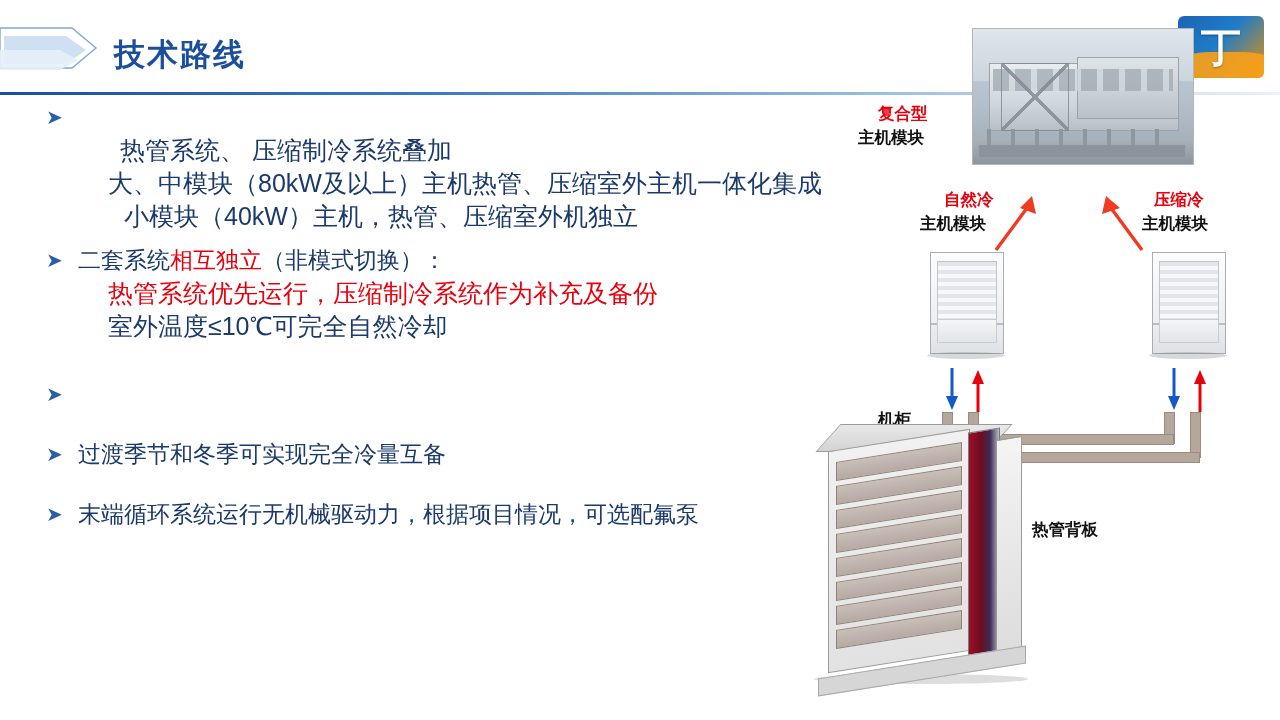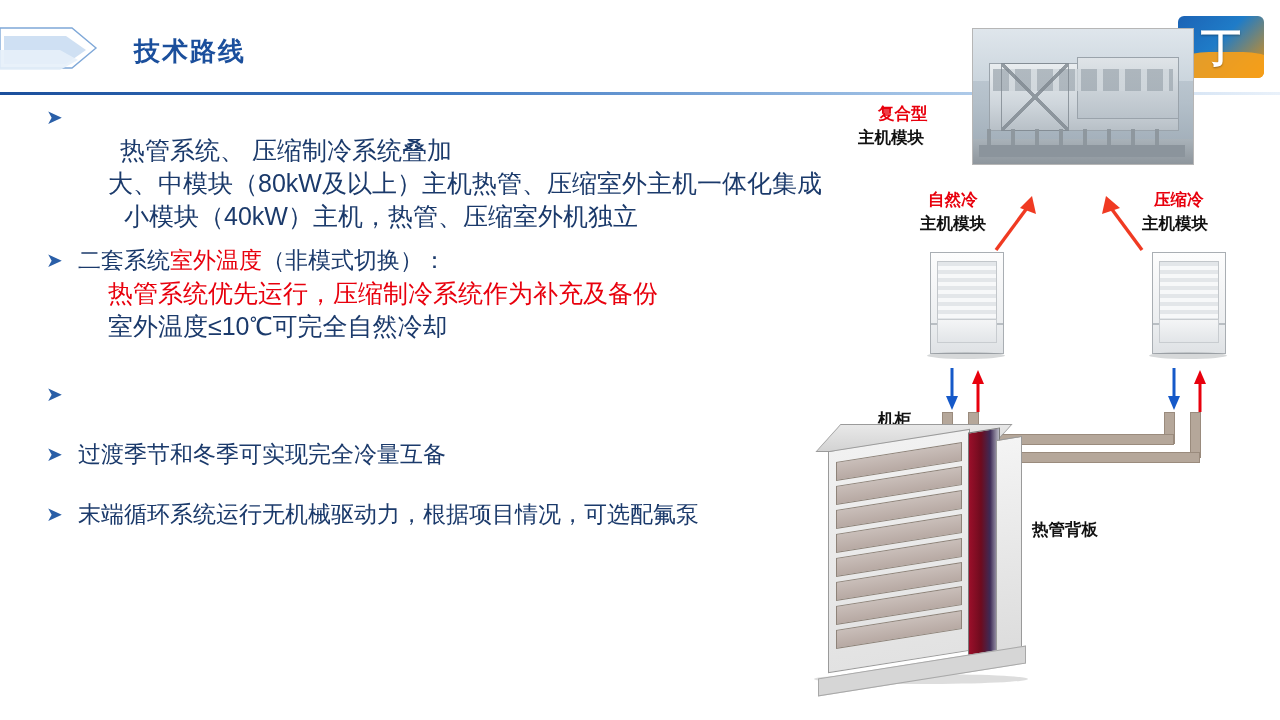"技术路线" .slide-title { font-size: 26px -> 31px; margin-left: 20px -> none }
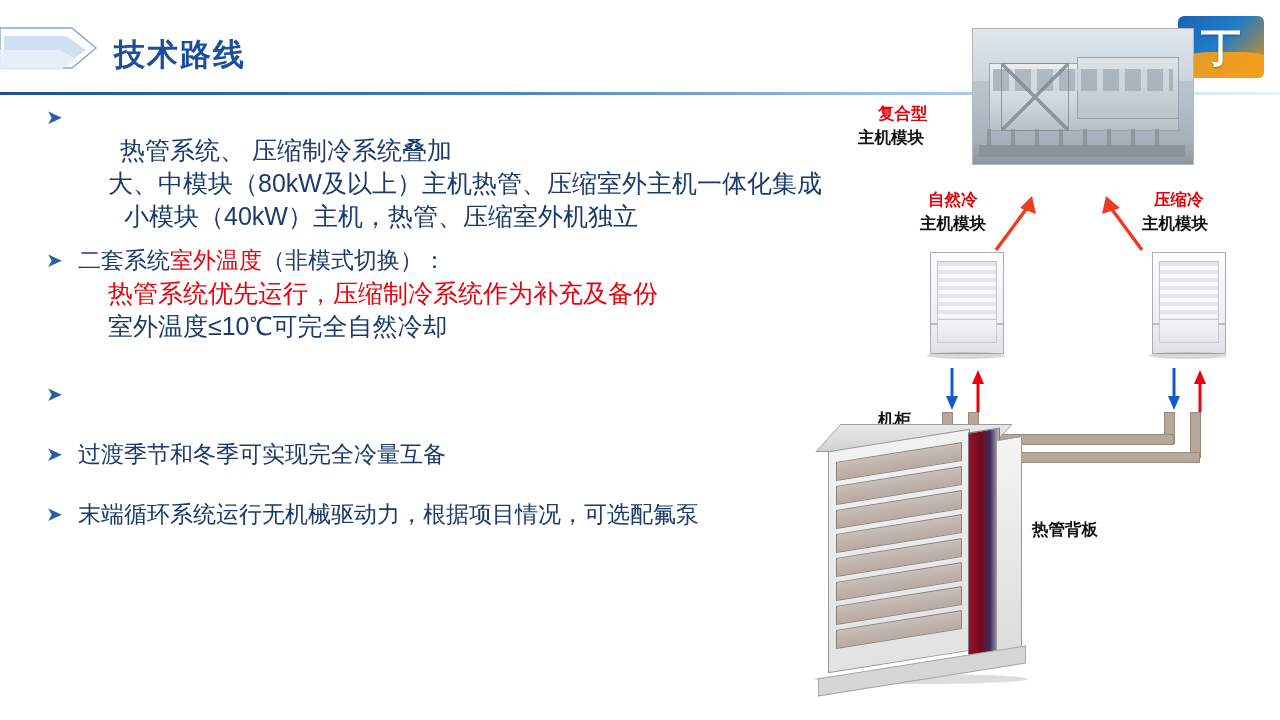"自然冷" div.lbl { left: 128px -> 144px }
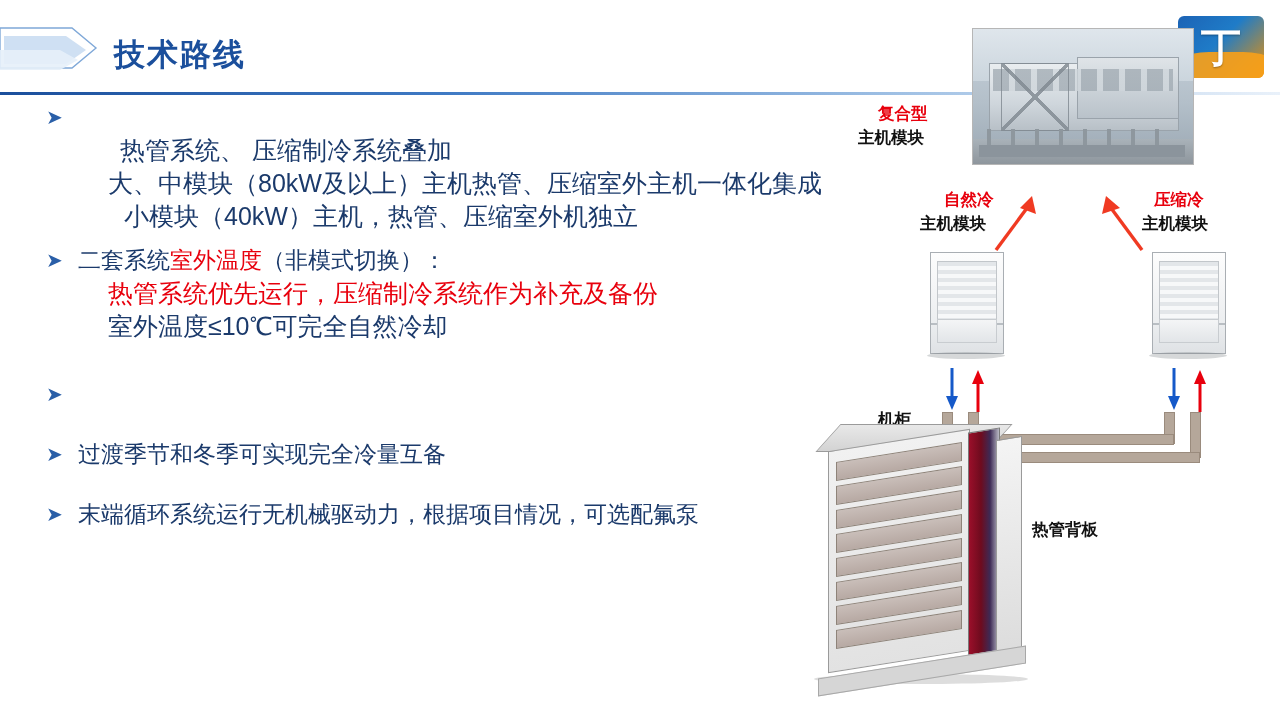"室外温度" span.red { text: 室外温度 -> 相互独立 }
